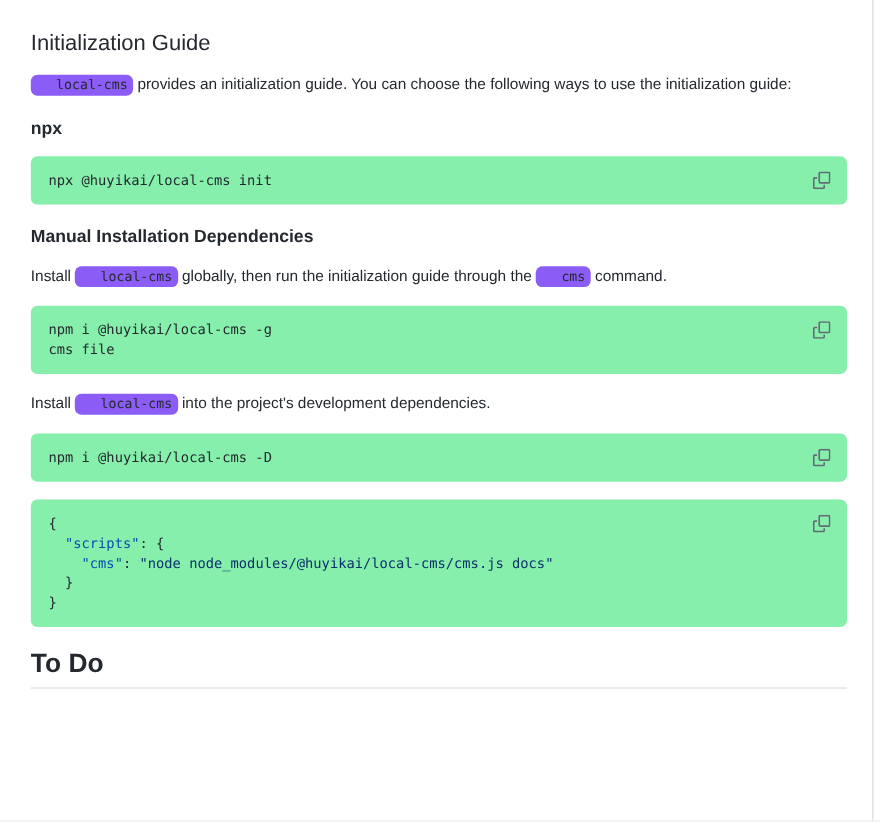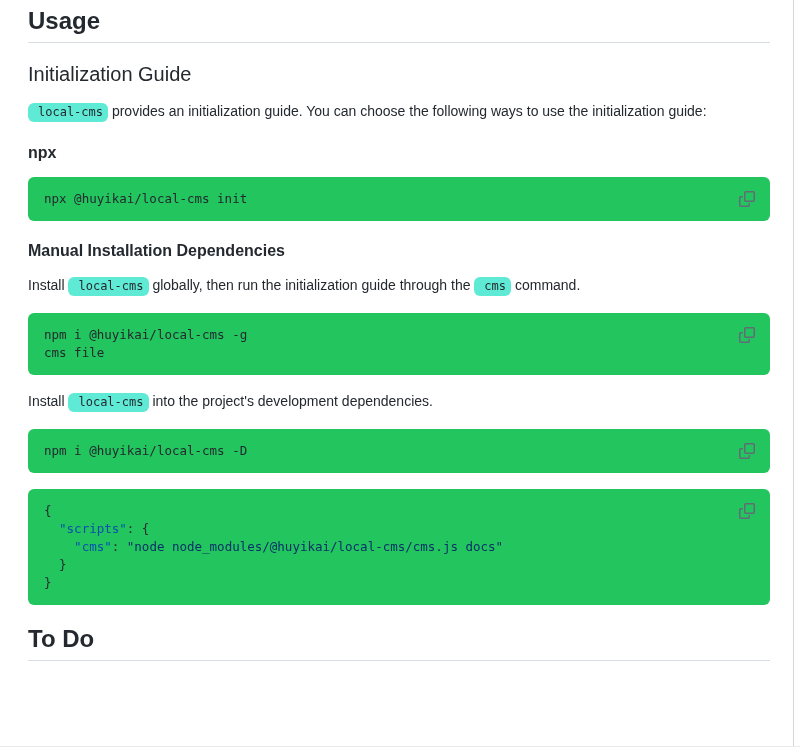"Usage" h2 { html: <h2>Usage</h2> -> none }
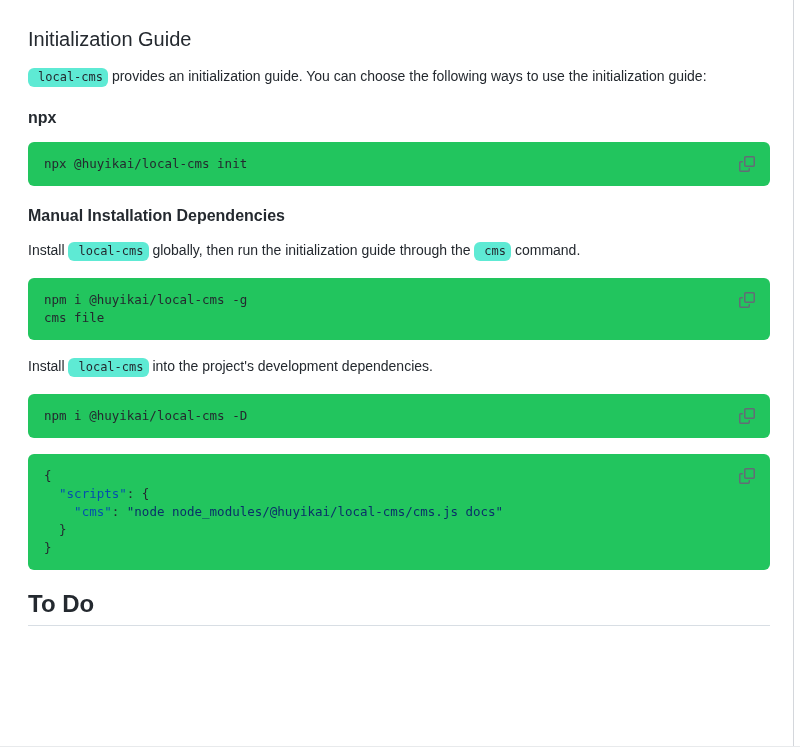"local-cms" code.ic { background: #5eead4 -> #8b5cf6; padding: 2px 5px 3px 10px -> 2px 5px 3px 23px }
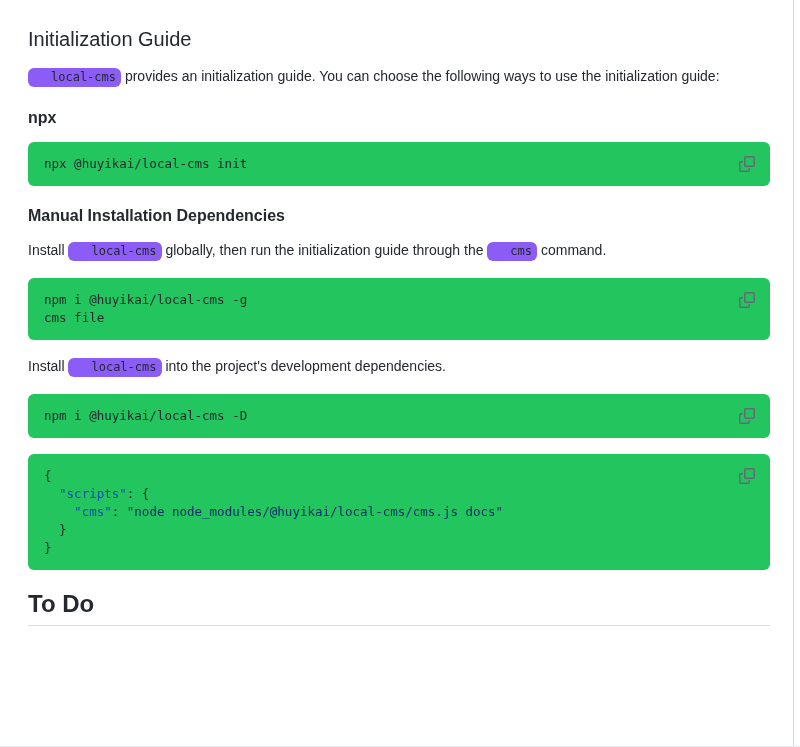"npx @huyikai/local-cms init" .codeblock { background: #22c55e -> #86efac }
